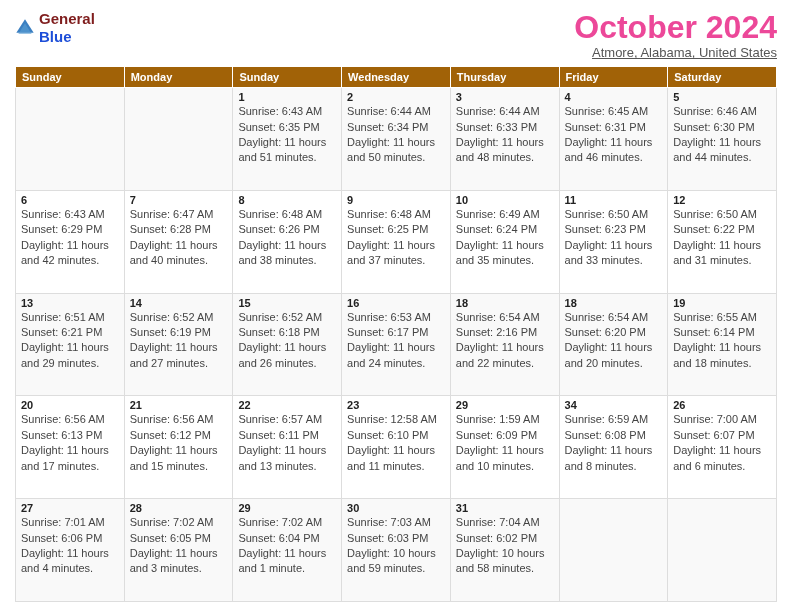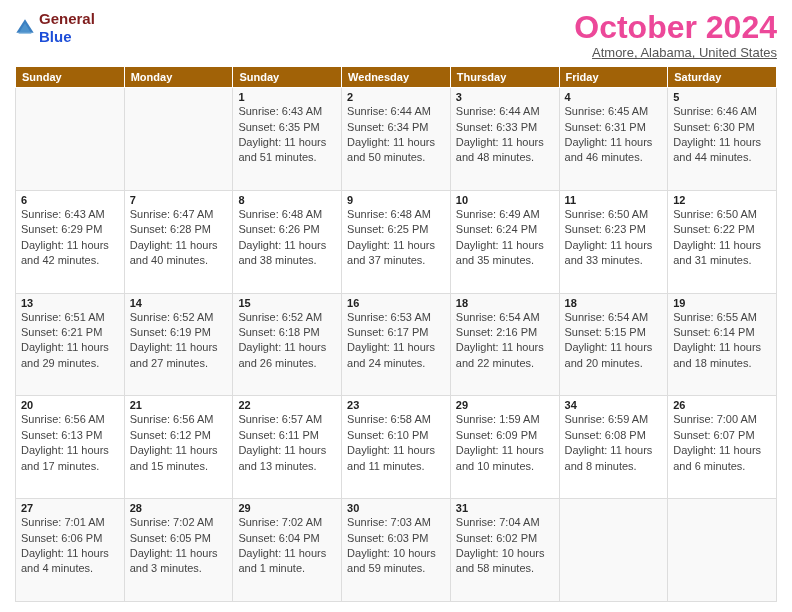"Sunrise: 6:54 AM Sunset: 5:15" div.day-info { text: 5:15 -> 6:20 }
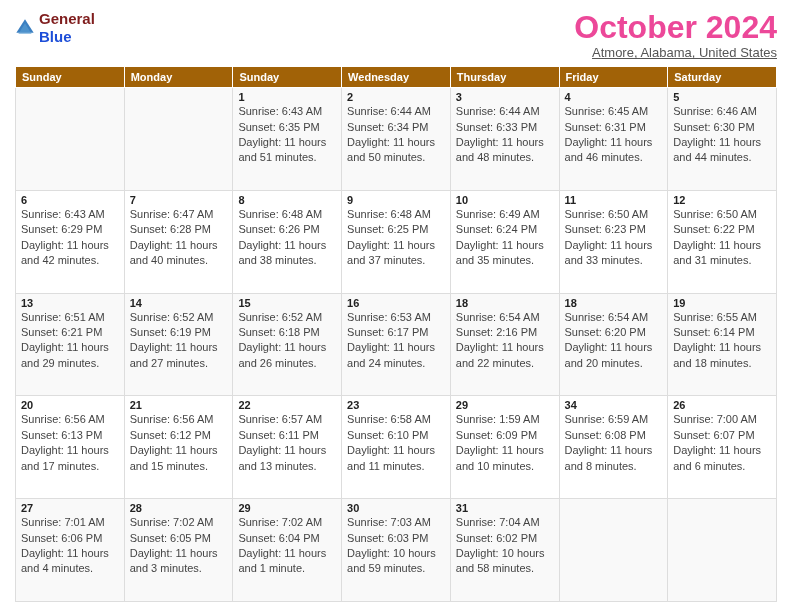"Sunrise: 6:58 AM Sunset: 6:10" div.day-info { text: 6:58 -> 12:58 }
